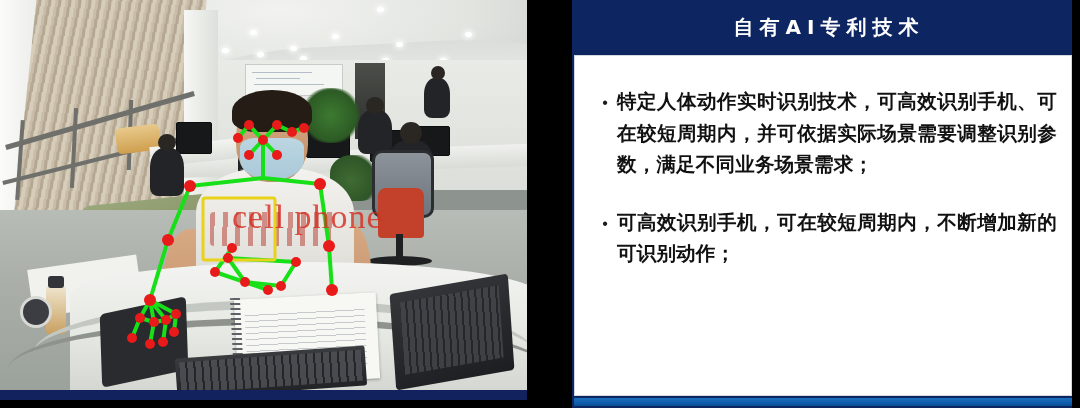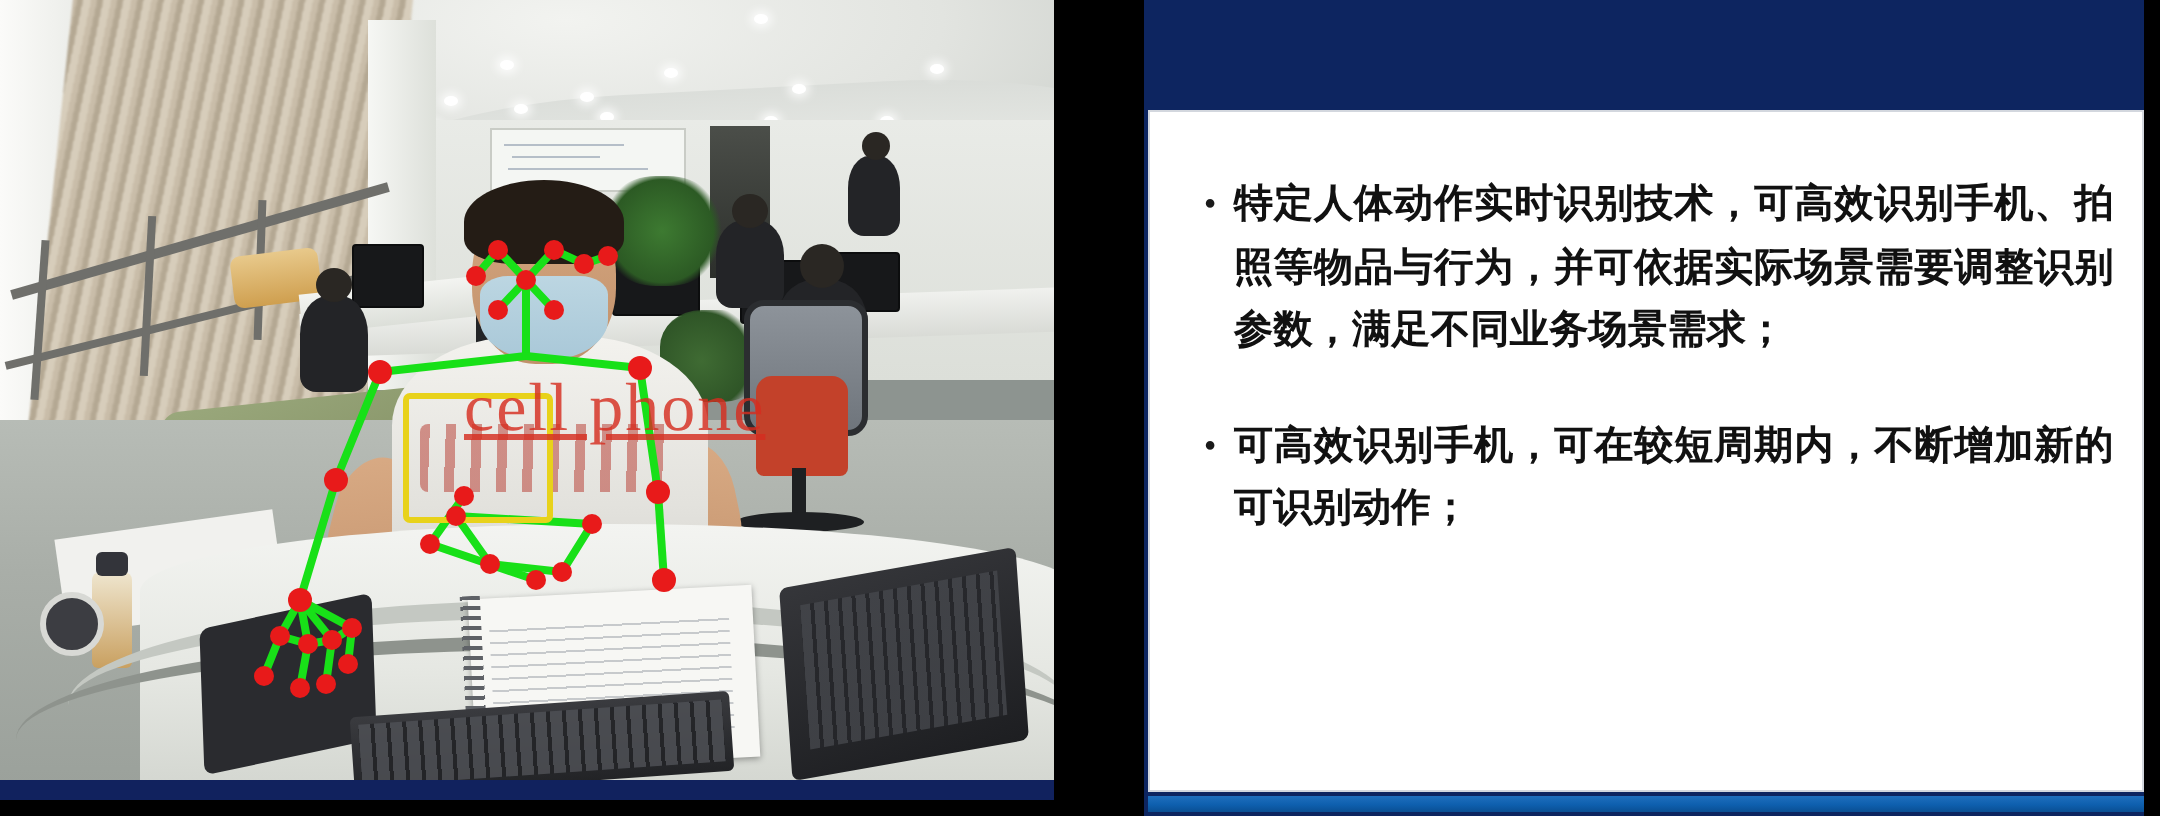"自有AI专利技术" div.slide-title { html: none -> <div>自有AI专利技术</div> }
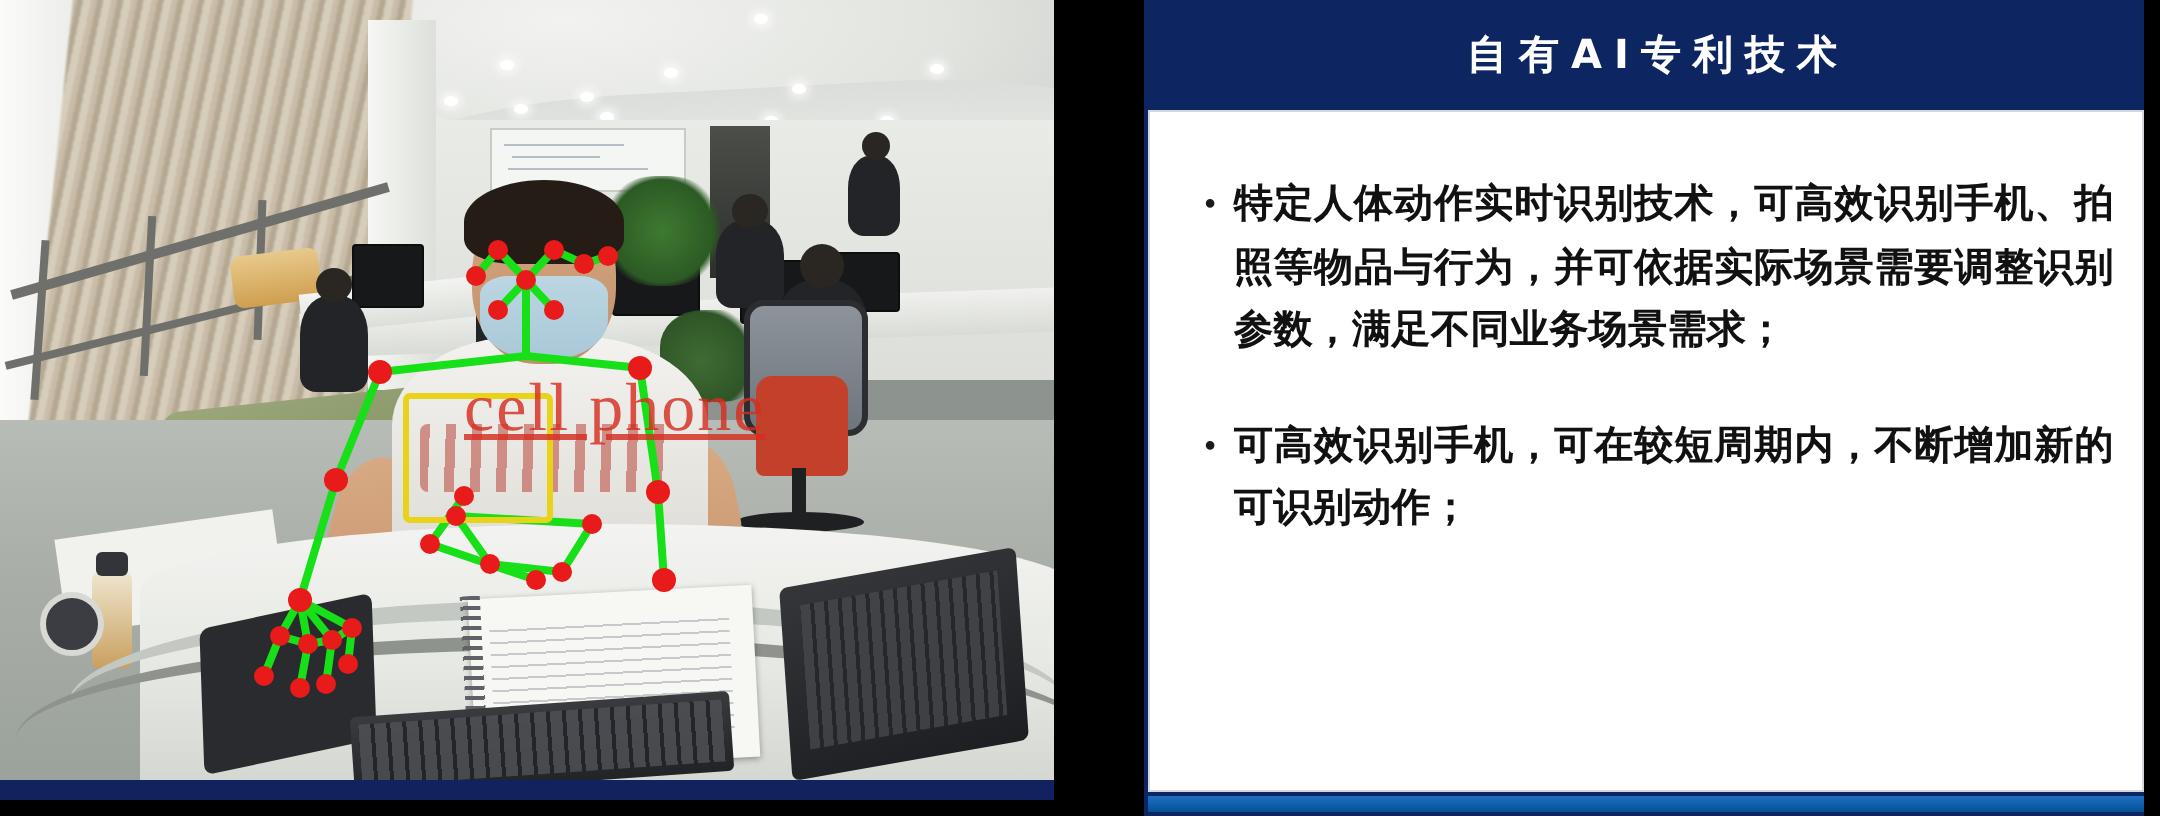"特定人体动作实时识别技术，可高效识别手机、拍照等物品与行为，并可依据实际场景需要" div.bullet-text { text: 拍照等物品与行为 -> 可在较短周期内 }
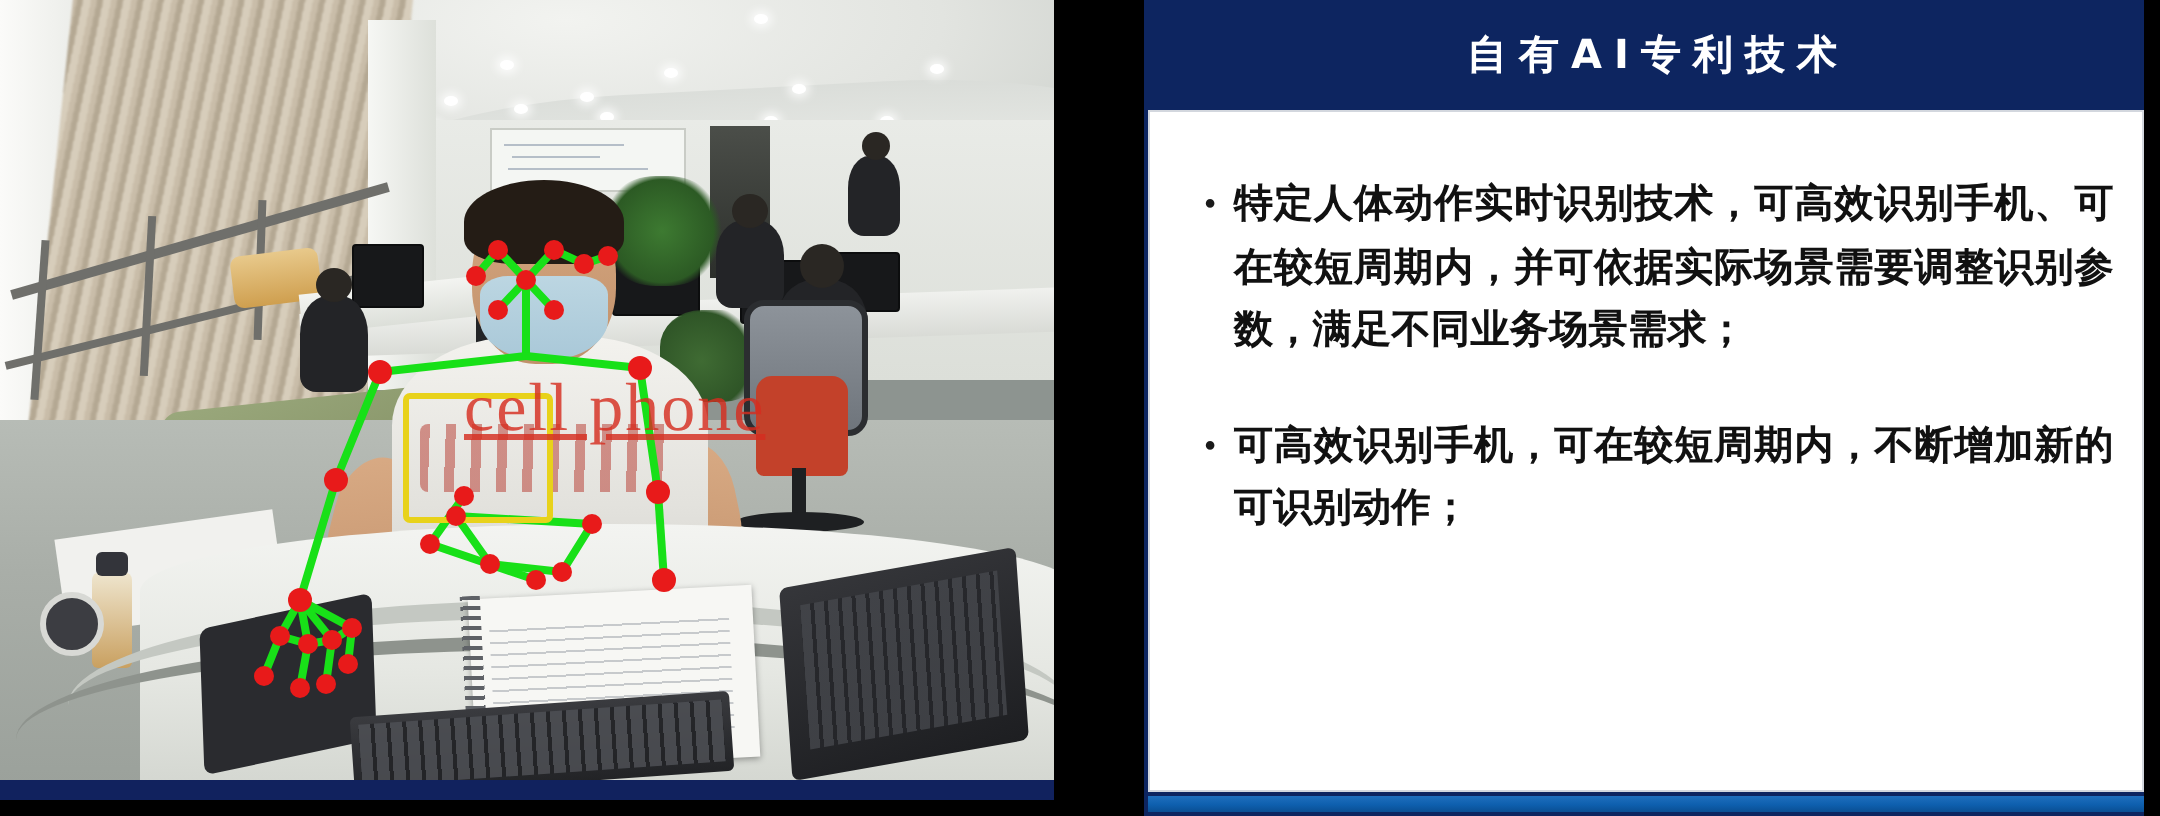"cell phone" .det-label { text-decoration: underline -> none; top: 186px -> 198px }
